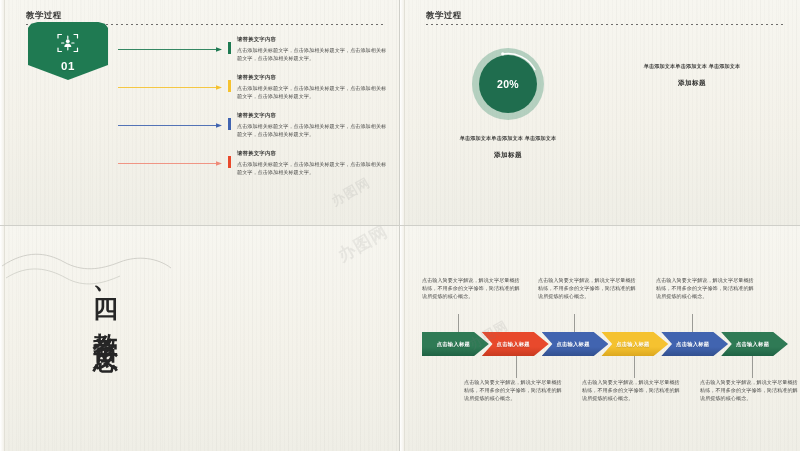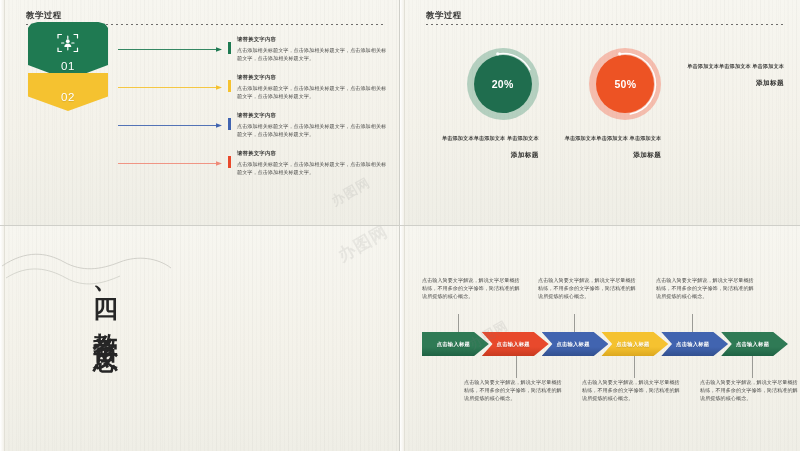"01" .chev .num { font-weight: normal -> bold }
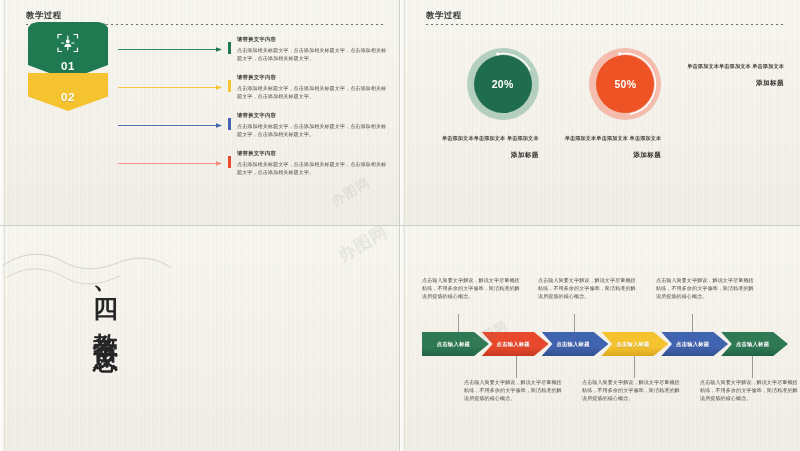"20%" .dcol { align-items: flex-end -> center }
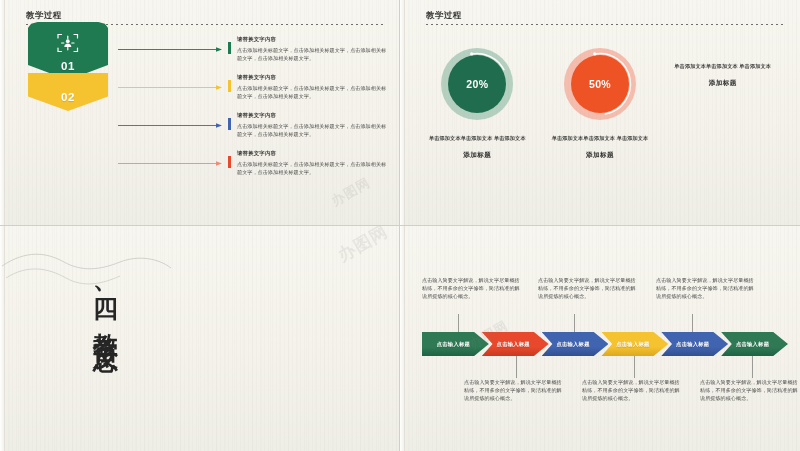"50%" div.dcol { html: <div> <div> <div></div> <div></div> <svg> <path></path> <circle></circle> </svg> <span>50%</span> </div> <div>单击添加文本单击添加文本 单击添加文本</div> <div>添加标题</div> </div> -> none }
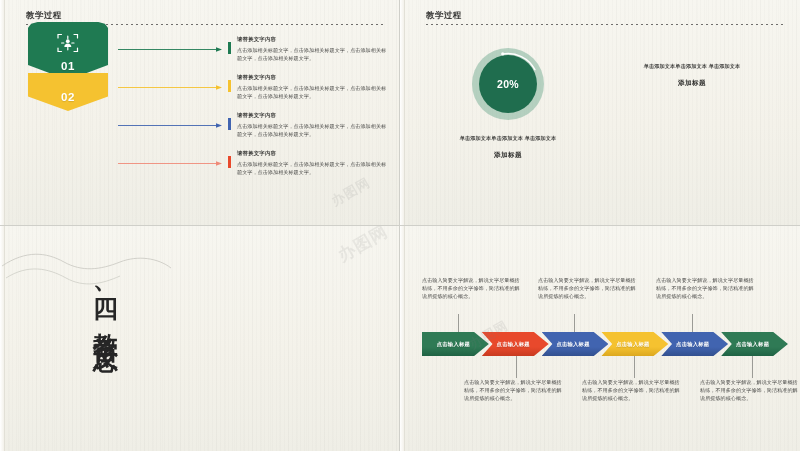"02" div.chev { html: <div> <div></div> <span>02</span> </div> -> none }
